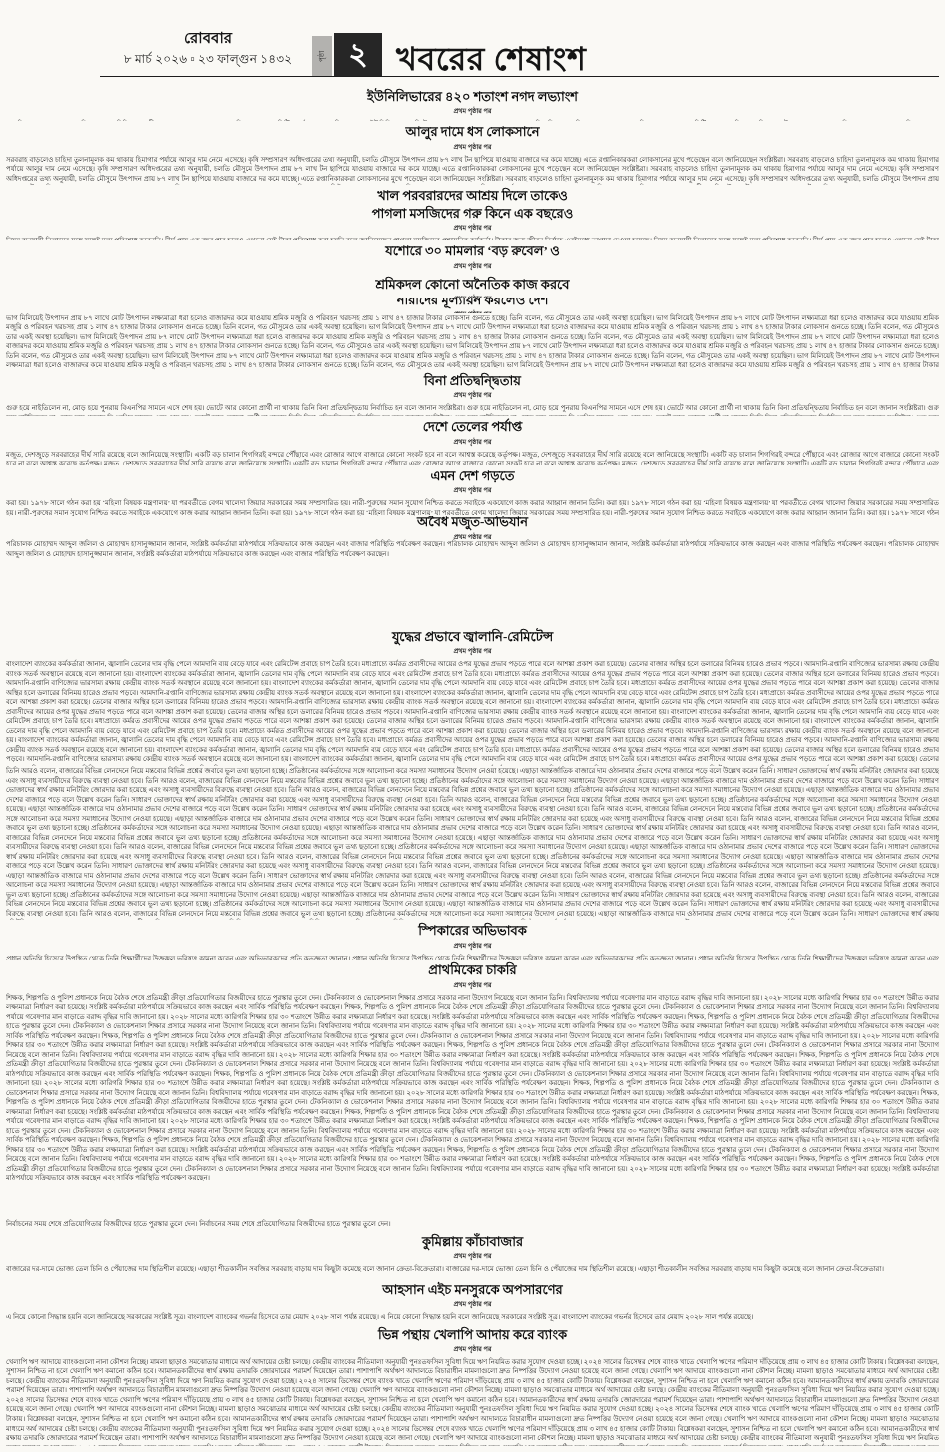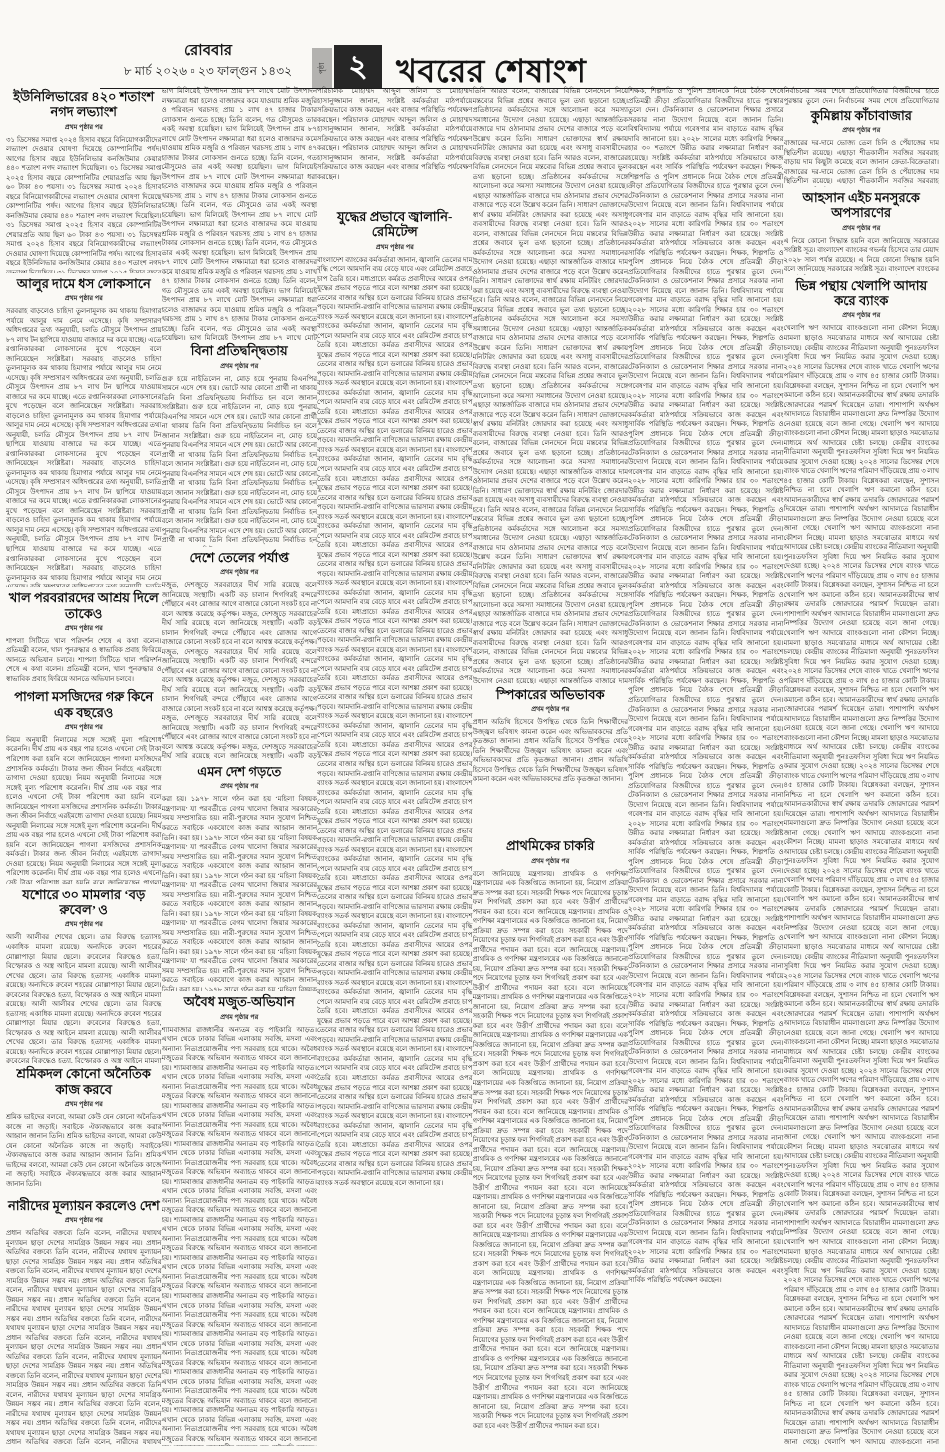"রোববার" #header { margin-top: 12px -> none }
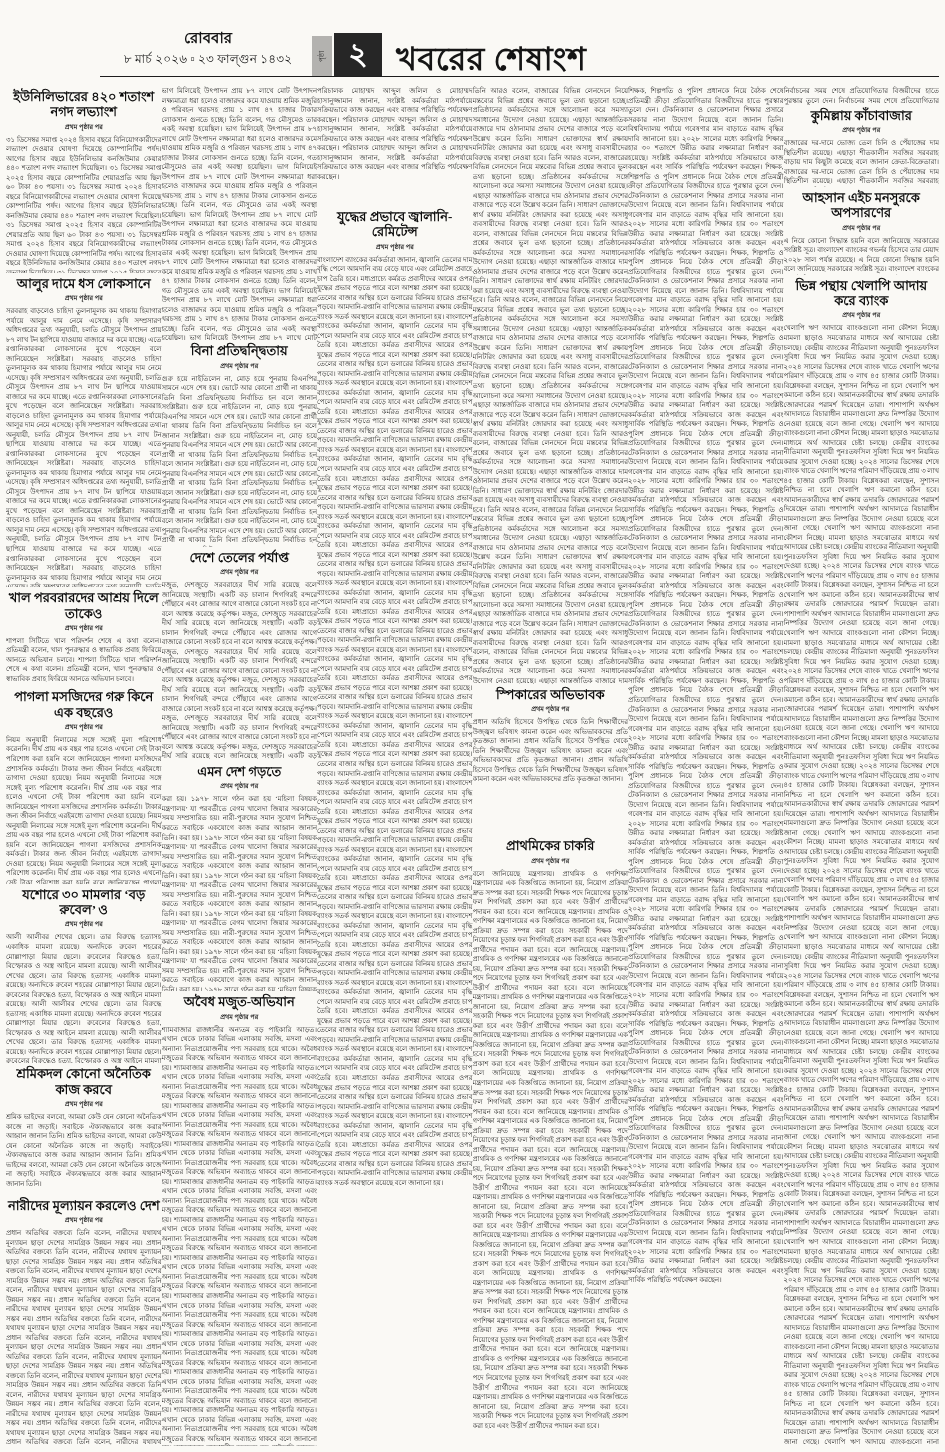"ইউনিলিভারের ৪২০ শতাংশ নগদ লভ্যাংশ" #cols { flex-direction: none -> column }
